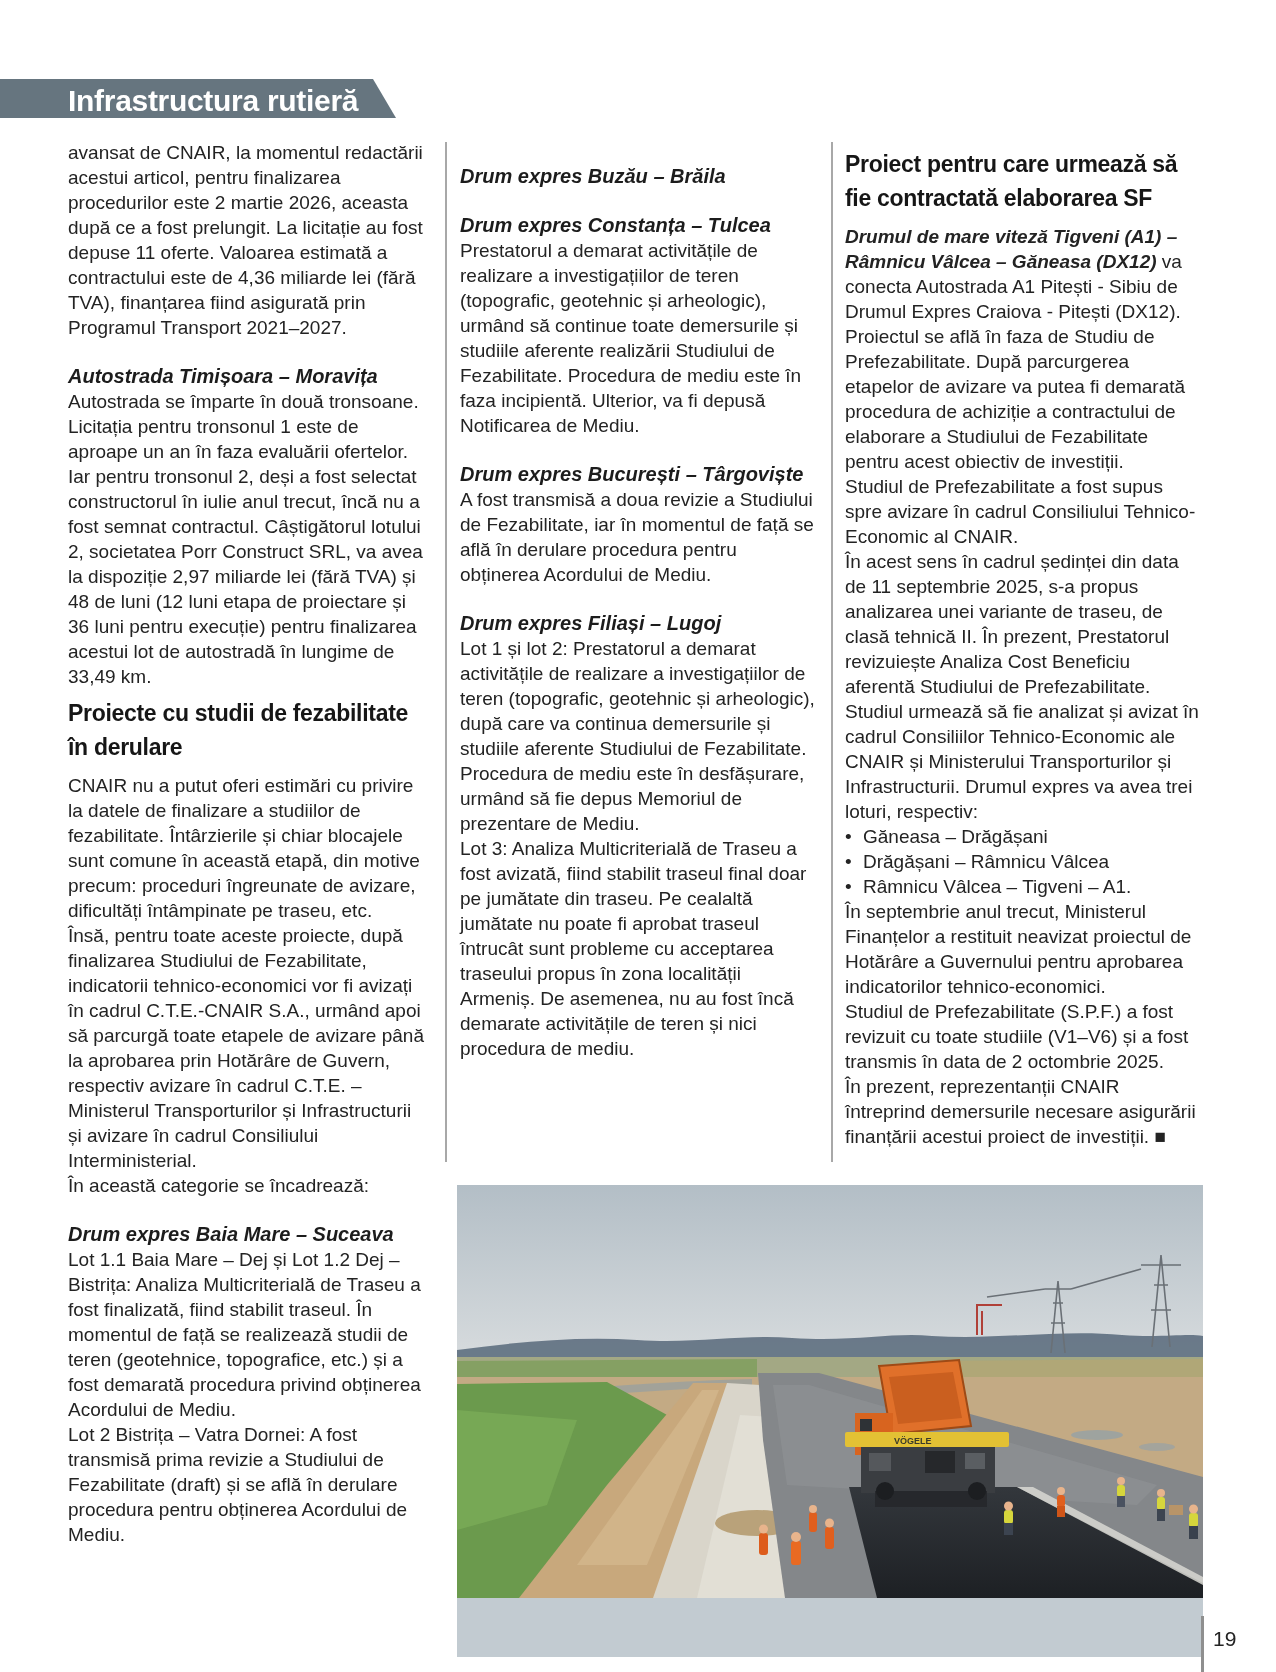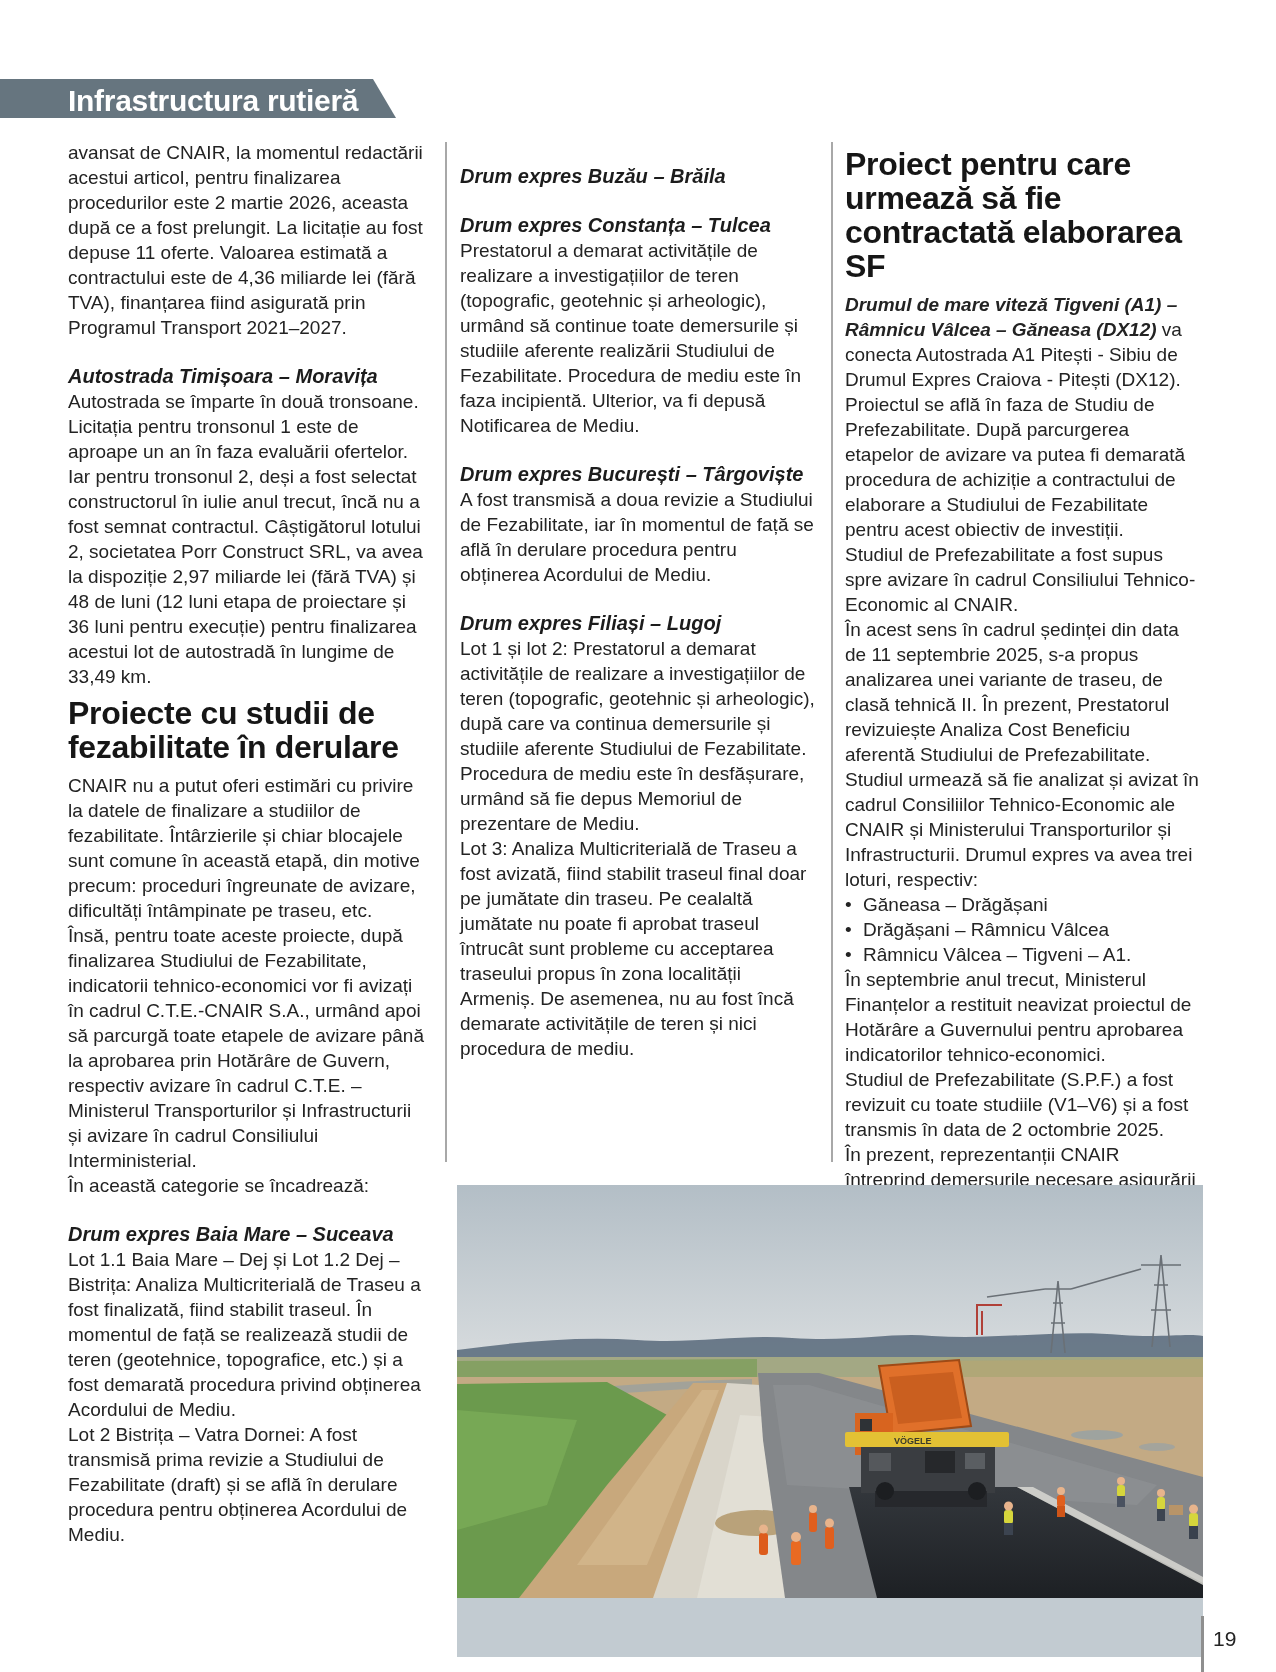"Proiect pentru care urmează să" .h2 { font-size: 32px -> 23px }
